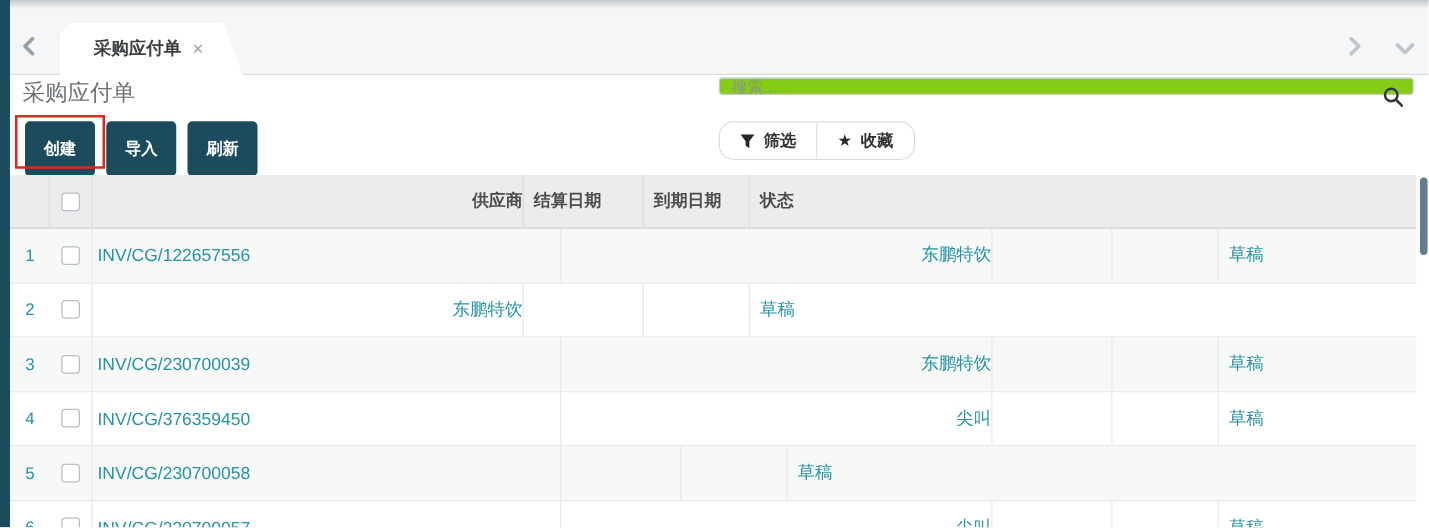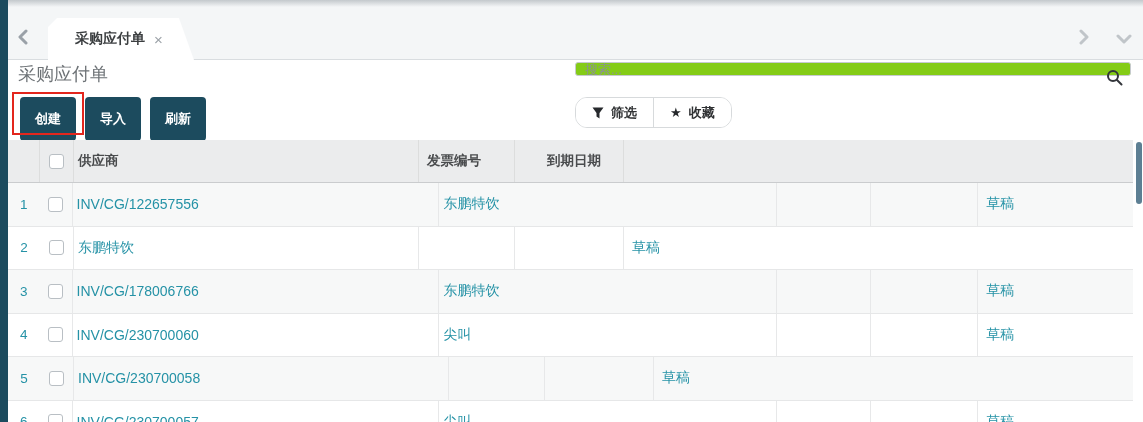"供应商" .c-sup { justify-content: none -> flex-end }
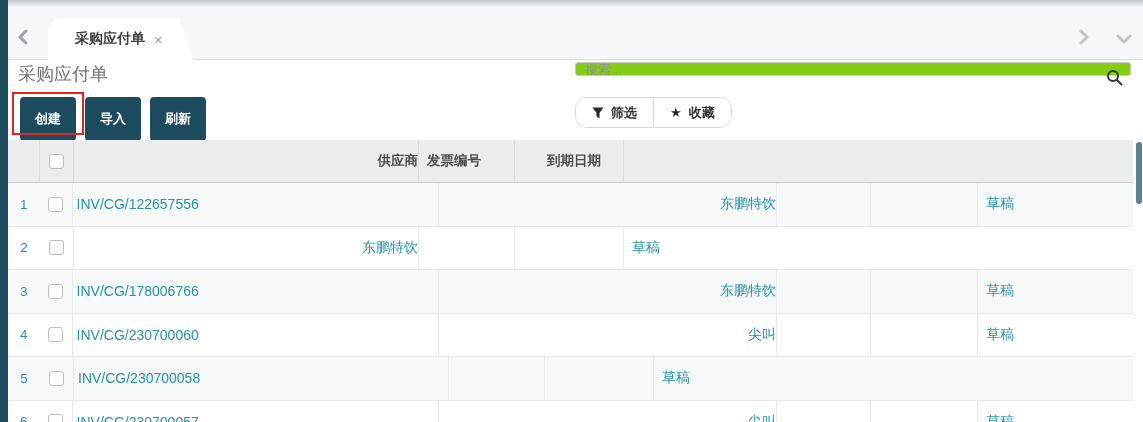"发票编号" span { text: 发票编号 -> 结算日期 }
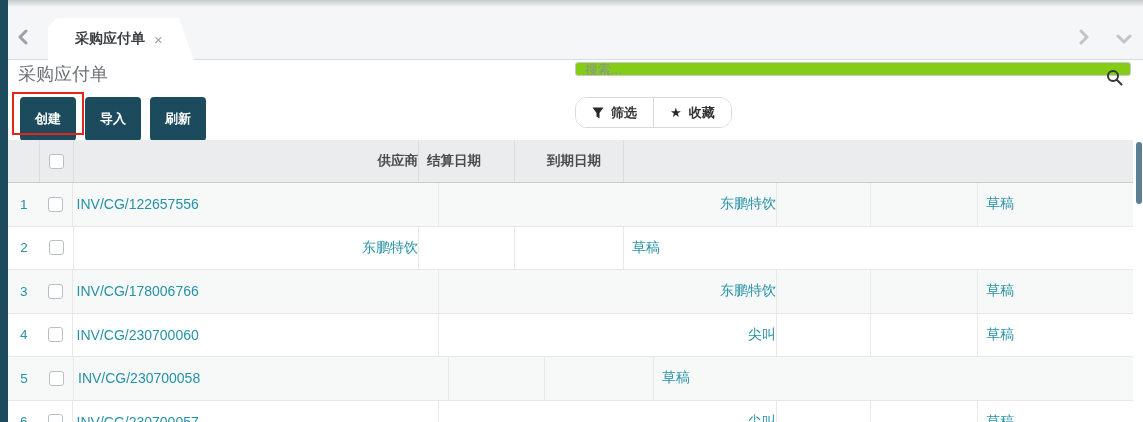"到期日期" .c-due { margin-left: 24px -> none }
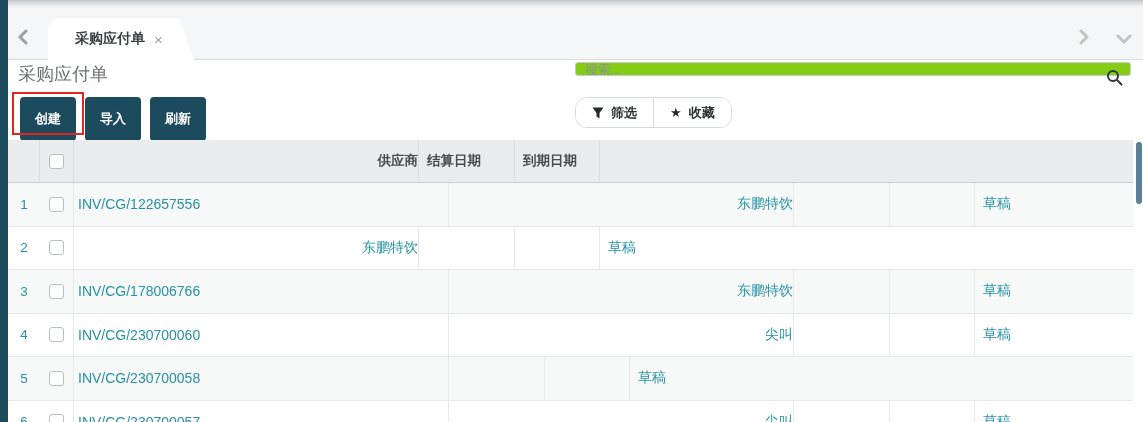"状态" div.cell { html: none -> <div> <span>状态</span> </div> }
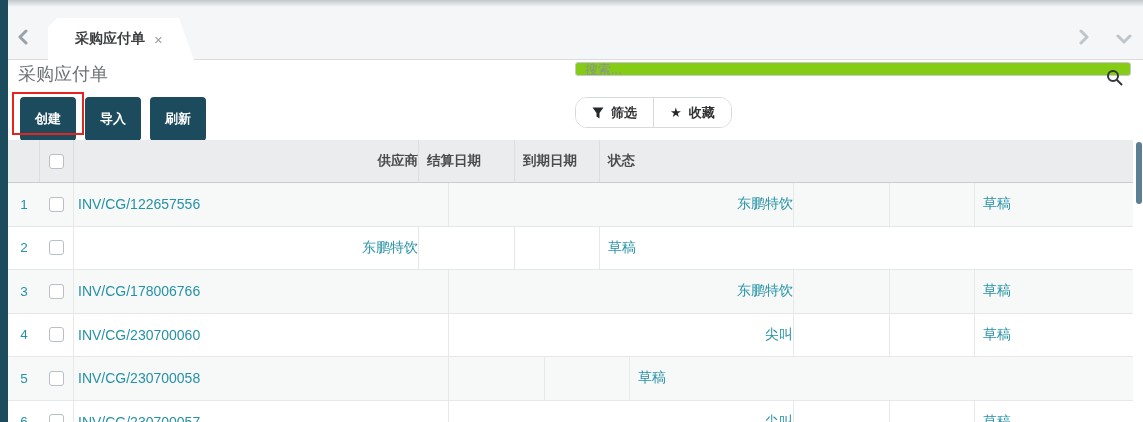"INV/CG/178006766" div.cell { text: INV/CG/178006766 -> INV/CG/230700039 }
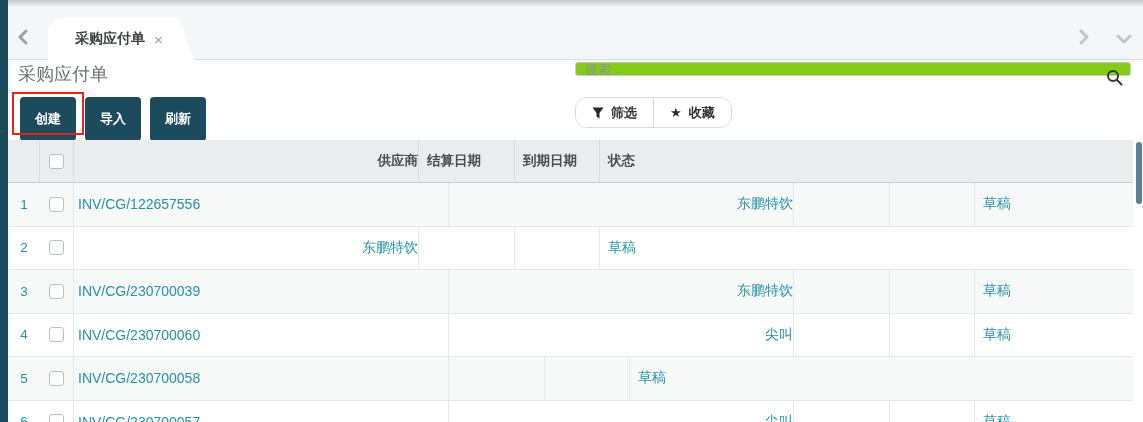"INV/CG/230700060" div.cell { text: INV/CG/230700060 -> INV/CG/376359450 }
